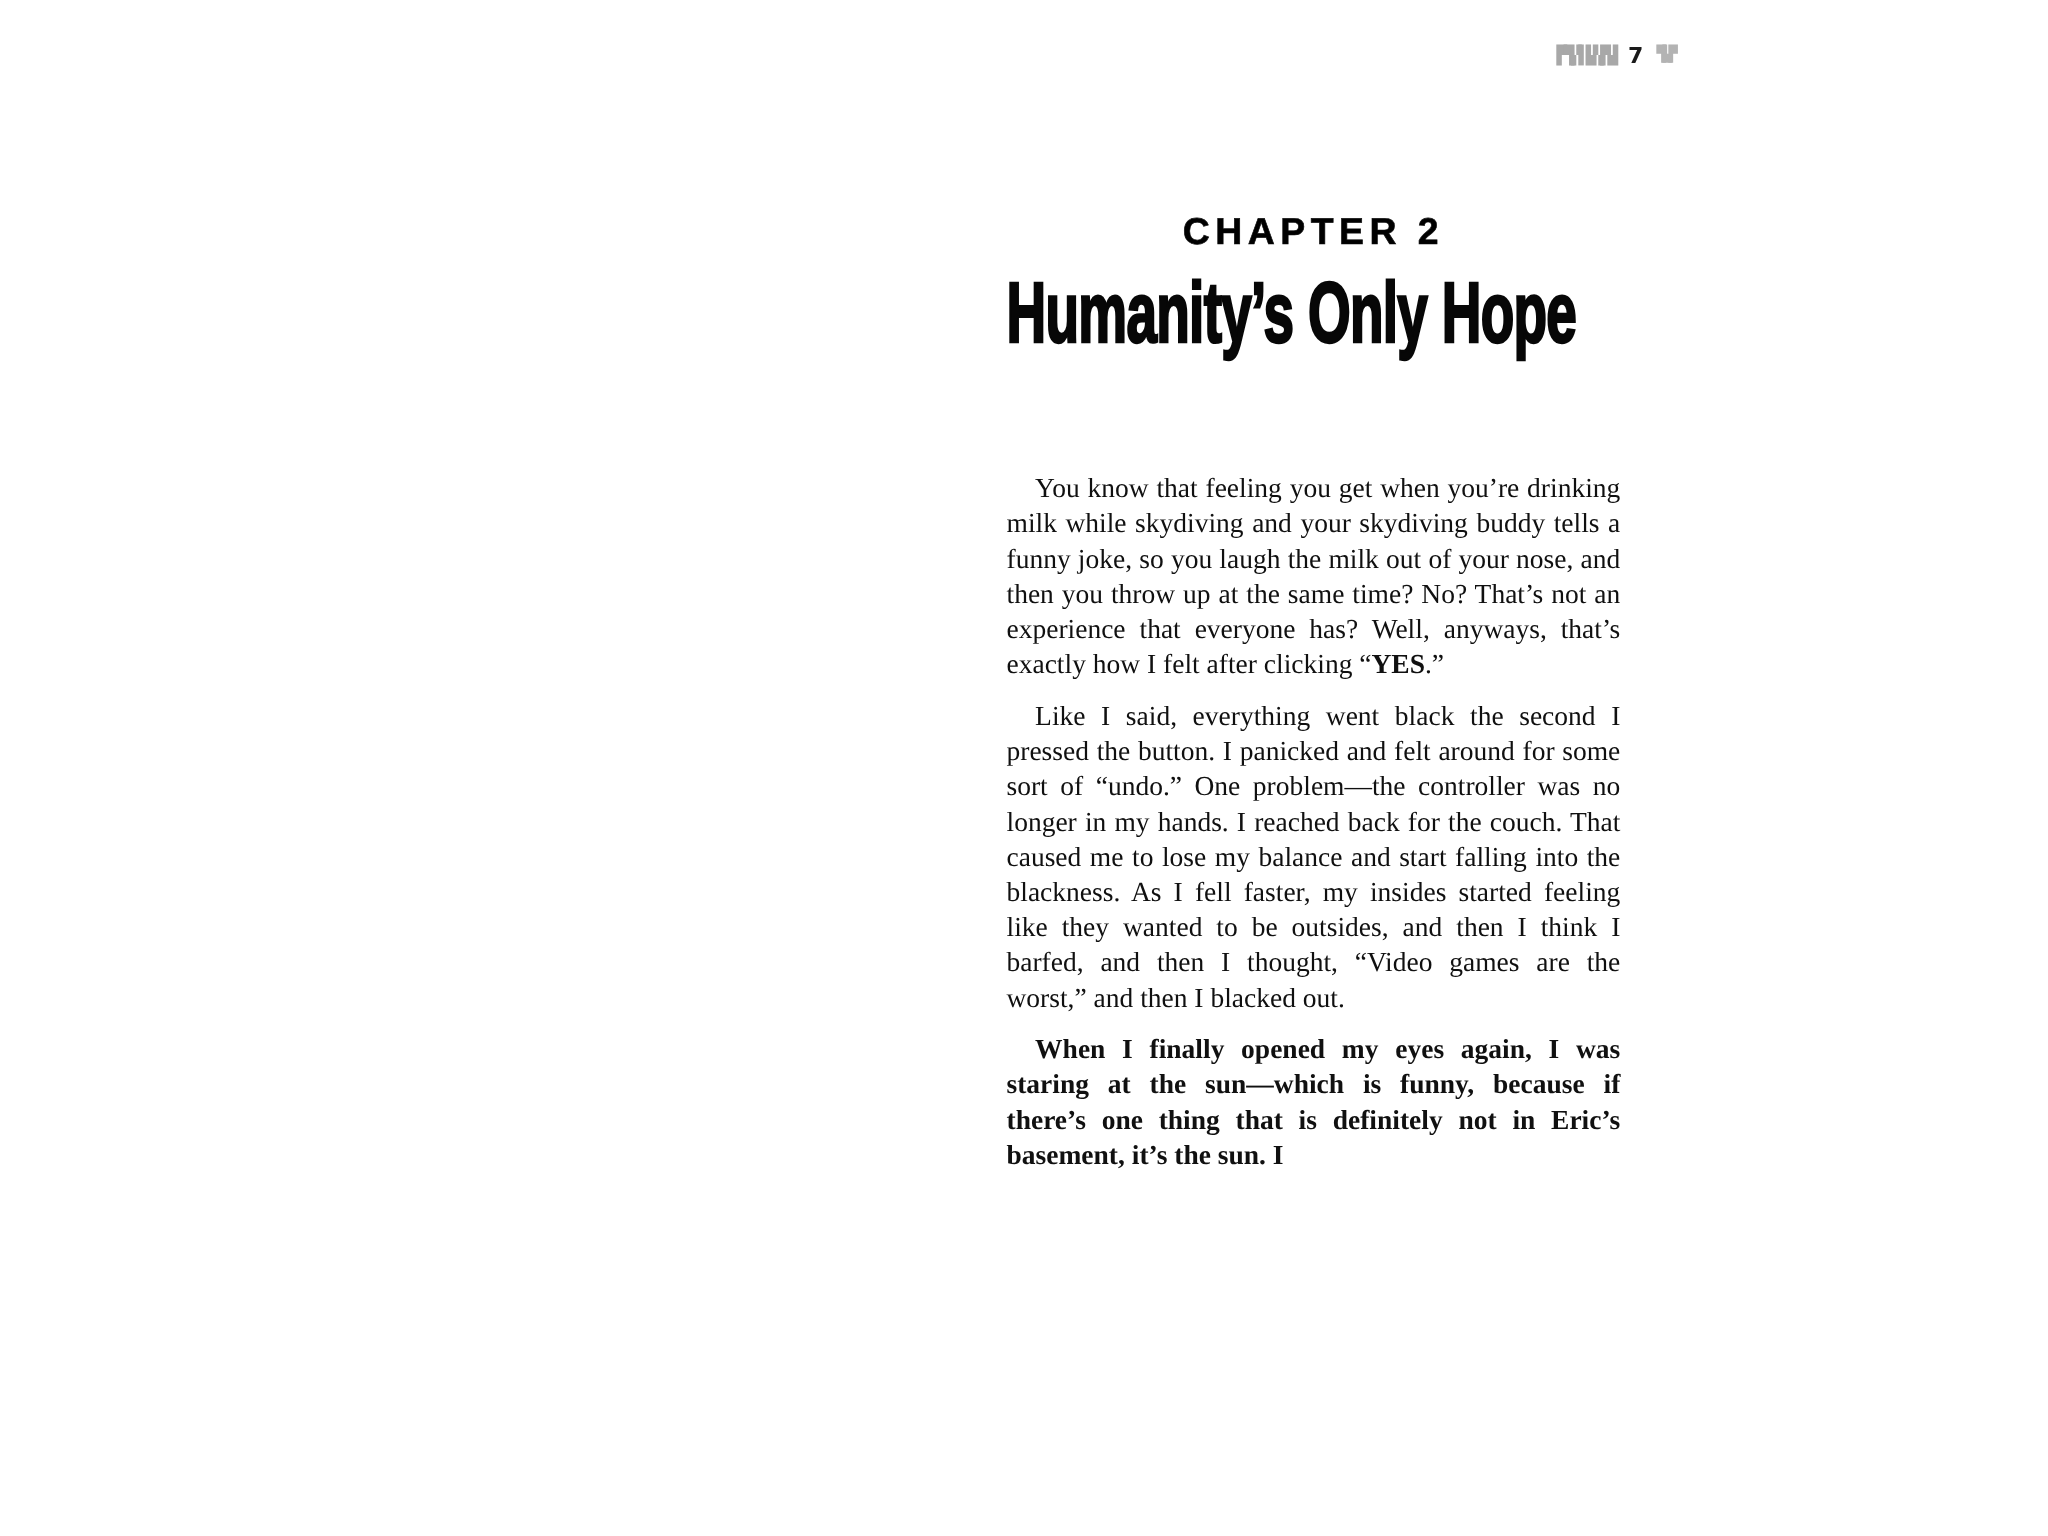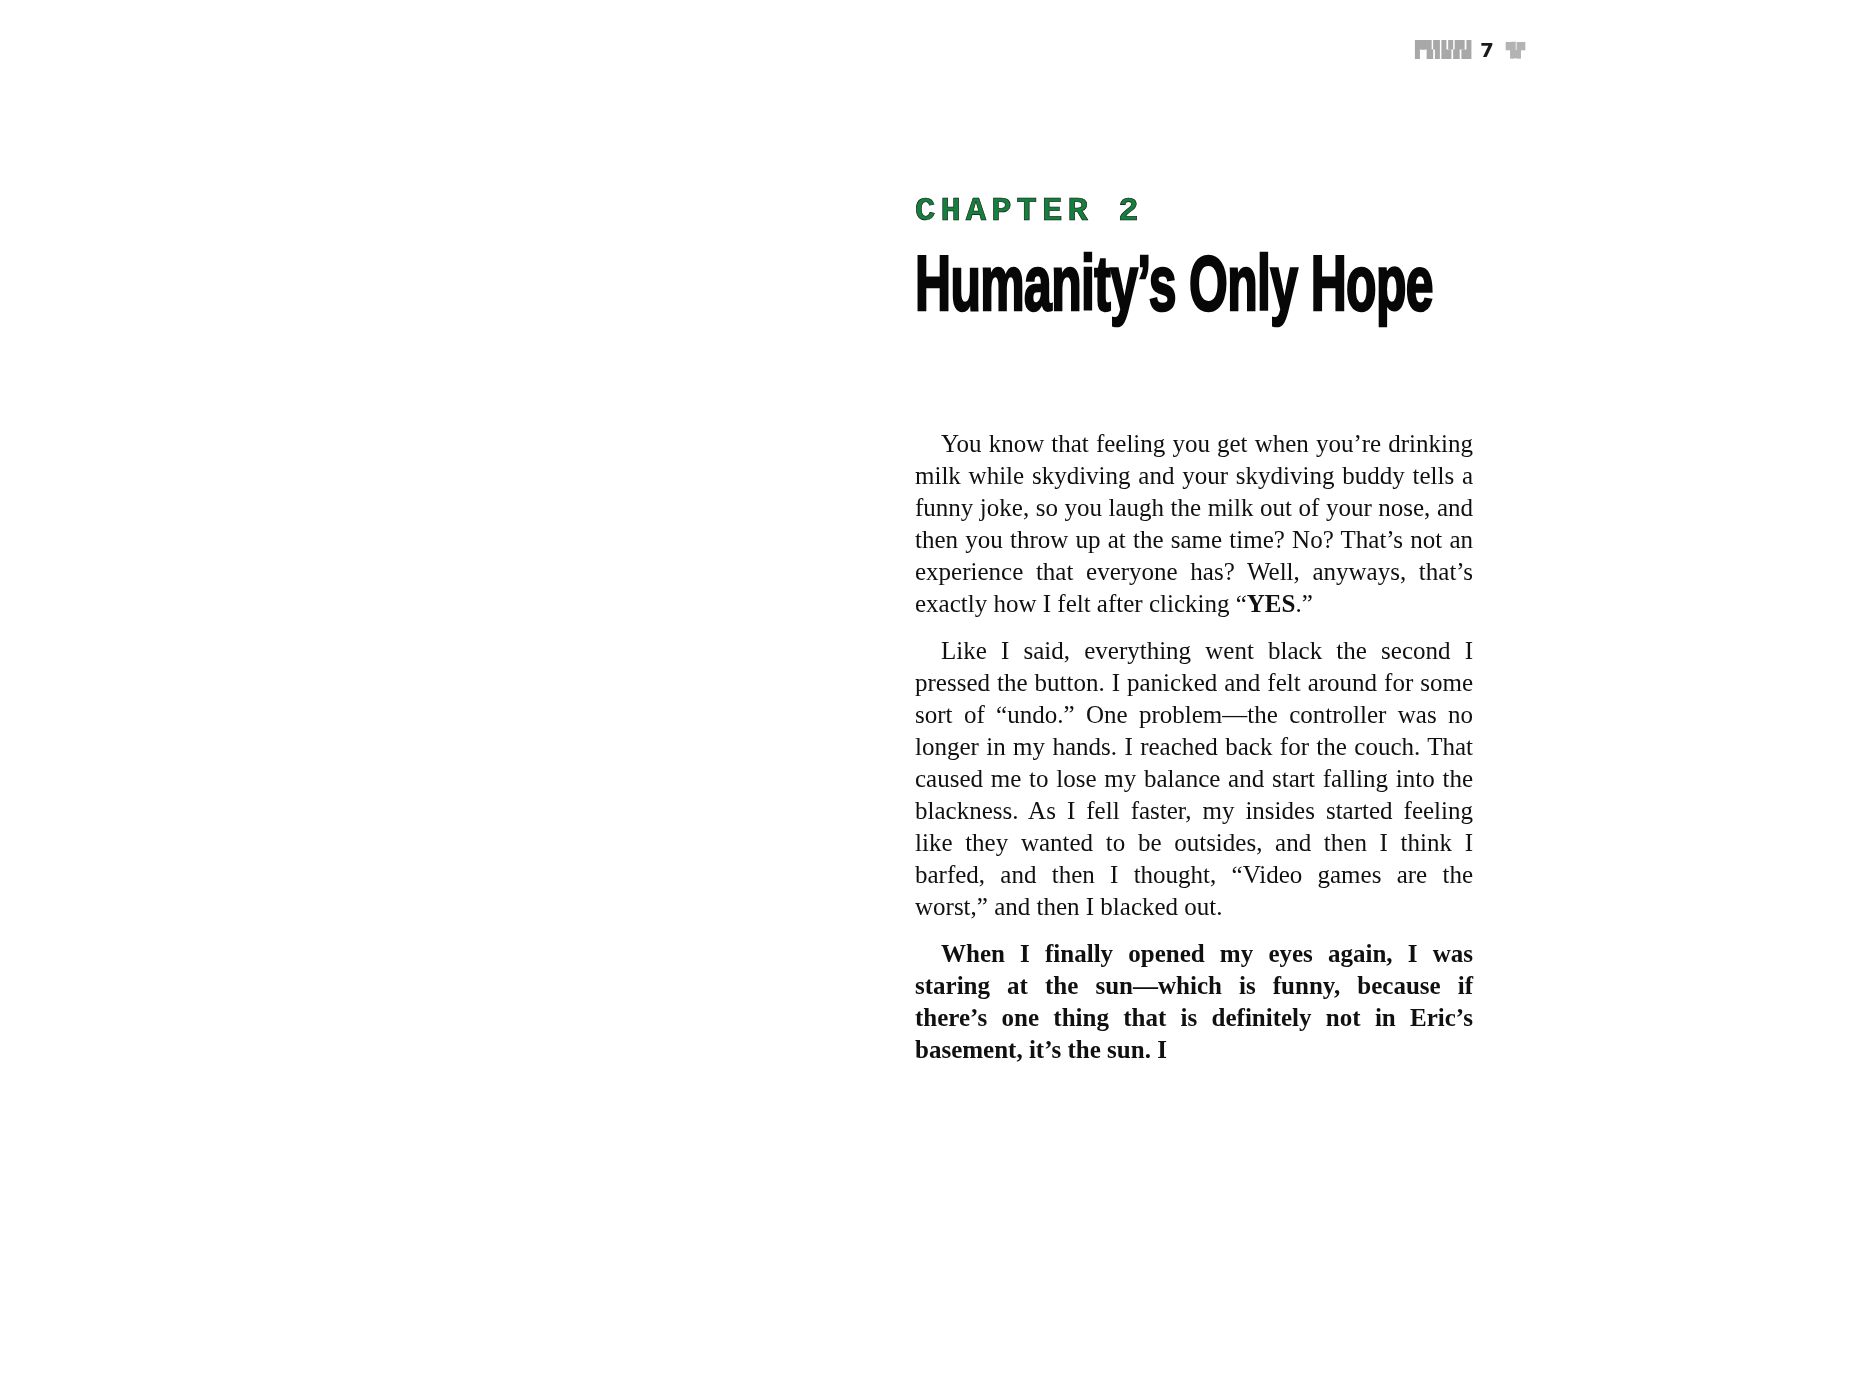"CHAPTER 2" .chapter-label { color: #15803d -> #000000; font-family: Liberation Mono, monospace -> Liberation Sans, sans-serif; text-align: none -> center }
